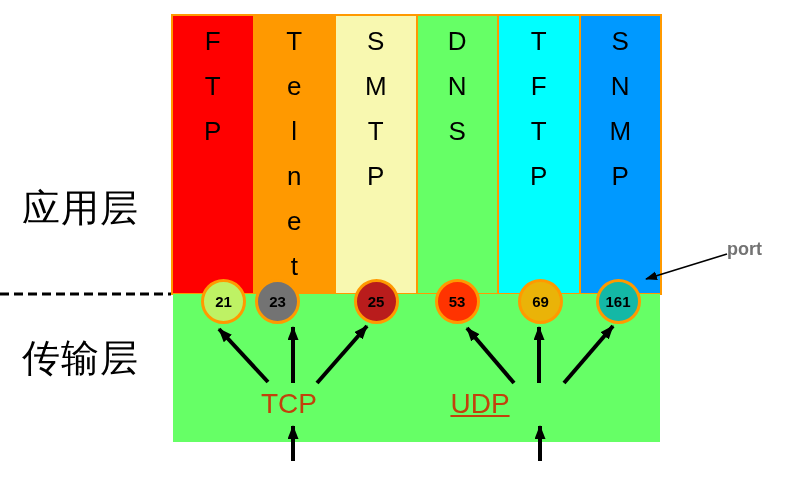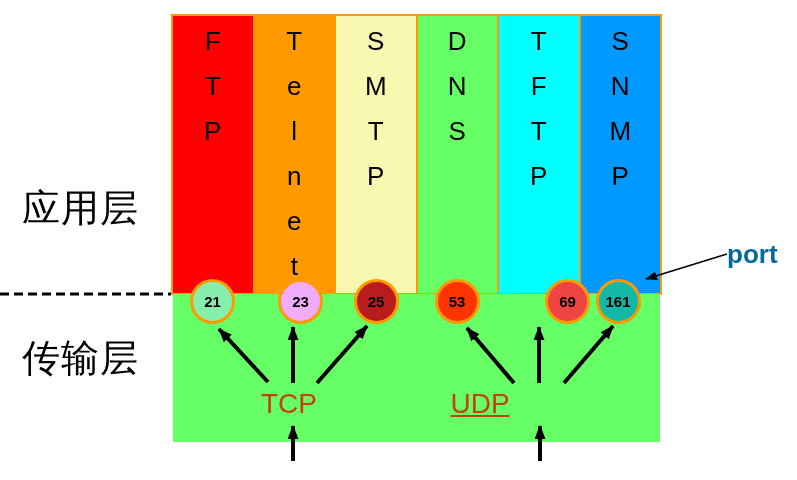"port" #port-label { color: #0369a1 -> #737373; font-size: 26px -> 18px }
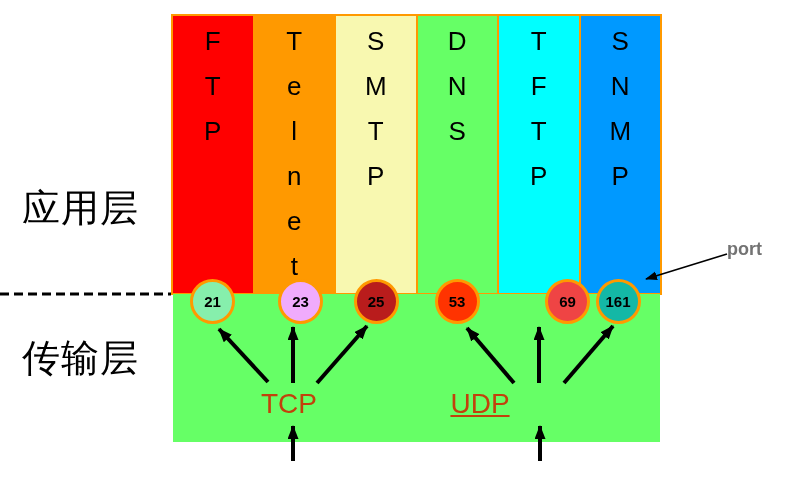"21" div.port-circle { background: #86efac -> #bef264; left: 190px -> 201px }
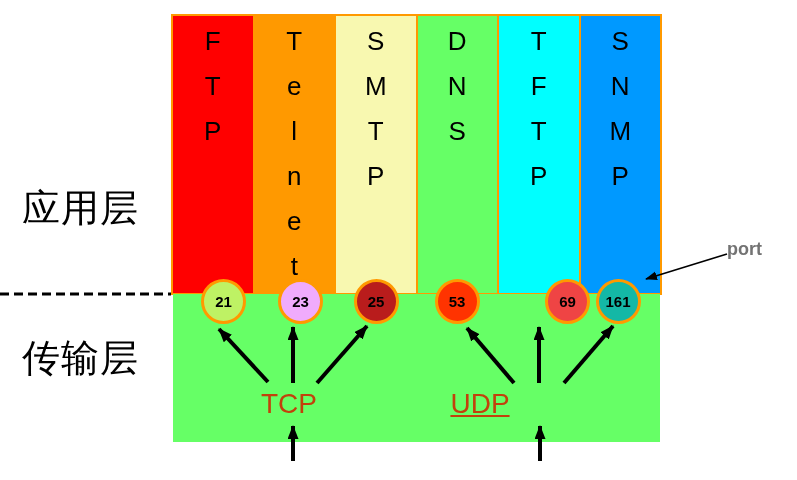"23" div.port-circle { background: #f0abfc -> #737373; left: 278px -> 255px }
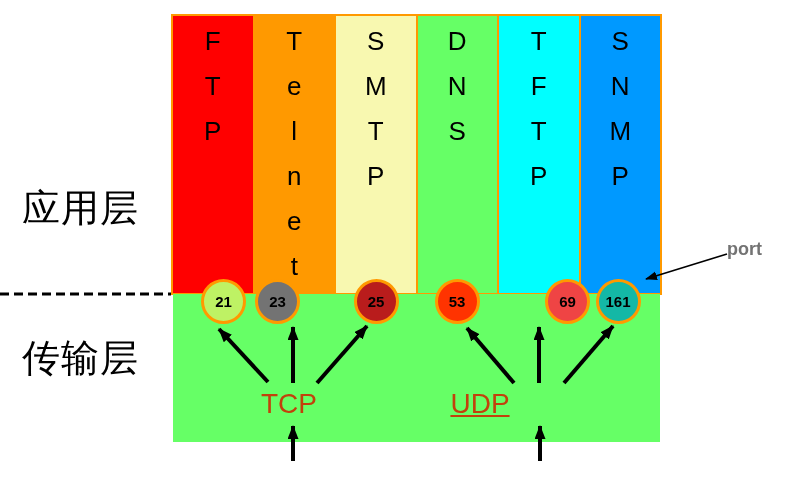"69" div.port-circle { background: #ef4444 -> #eab308; left: 545px -> 518px }
